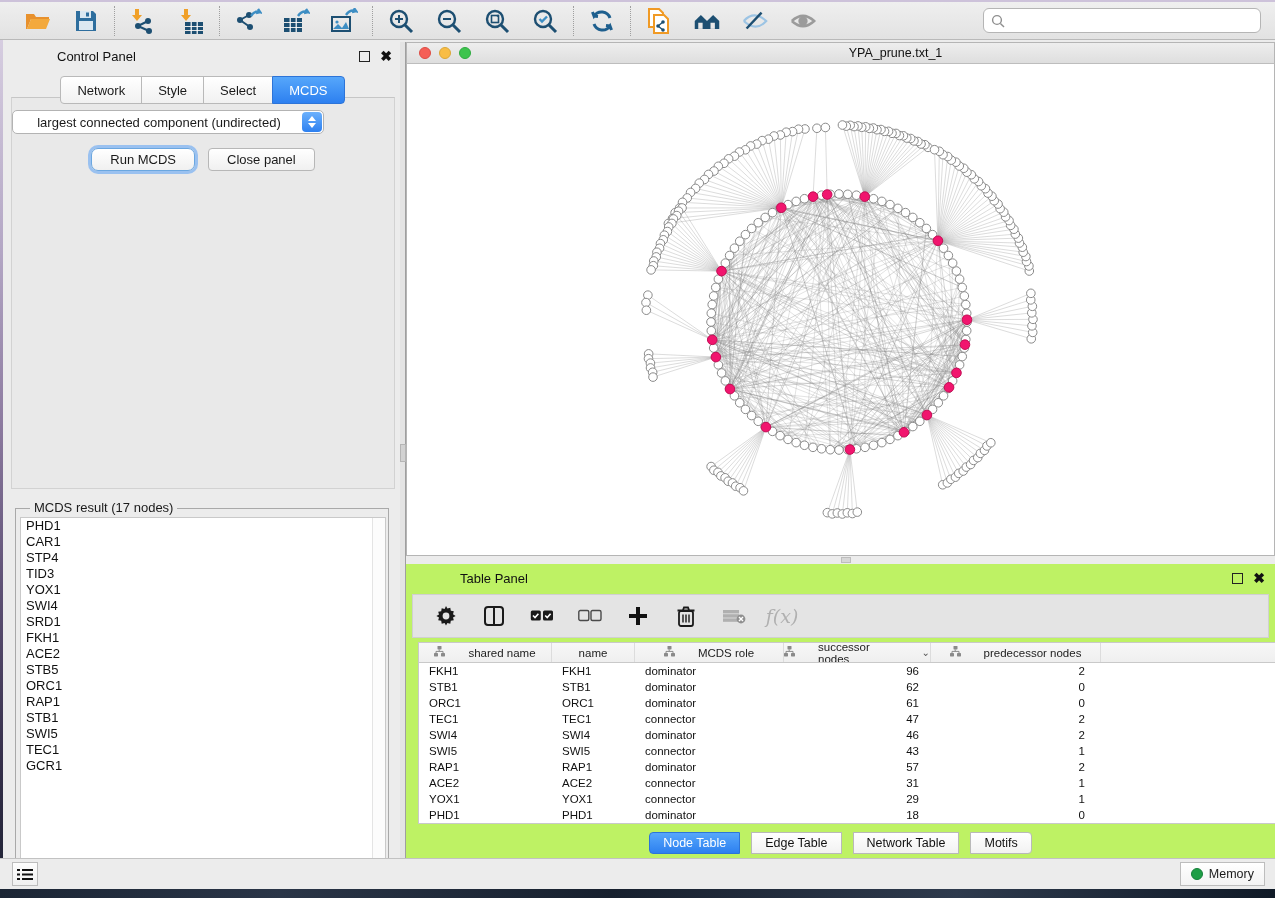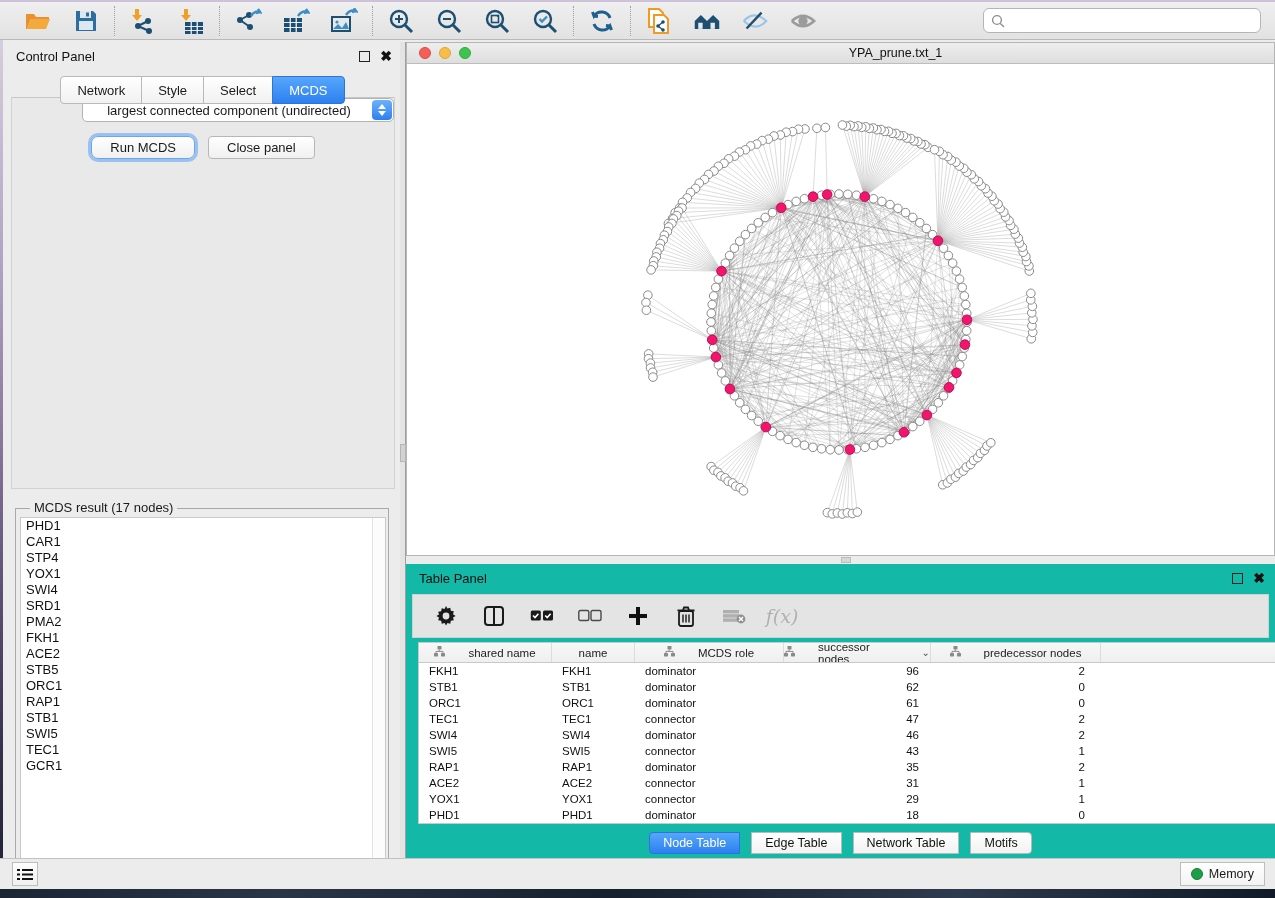"Control Panel" .panel-title-row { margin-left: none -> 48px; padding: 0 10px 0 13px -> 0 10px 0 6px }
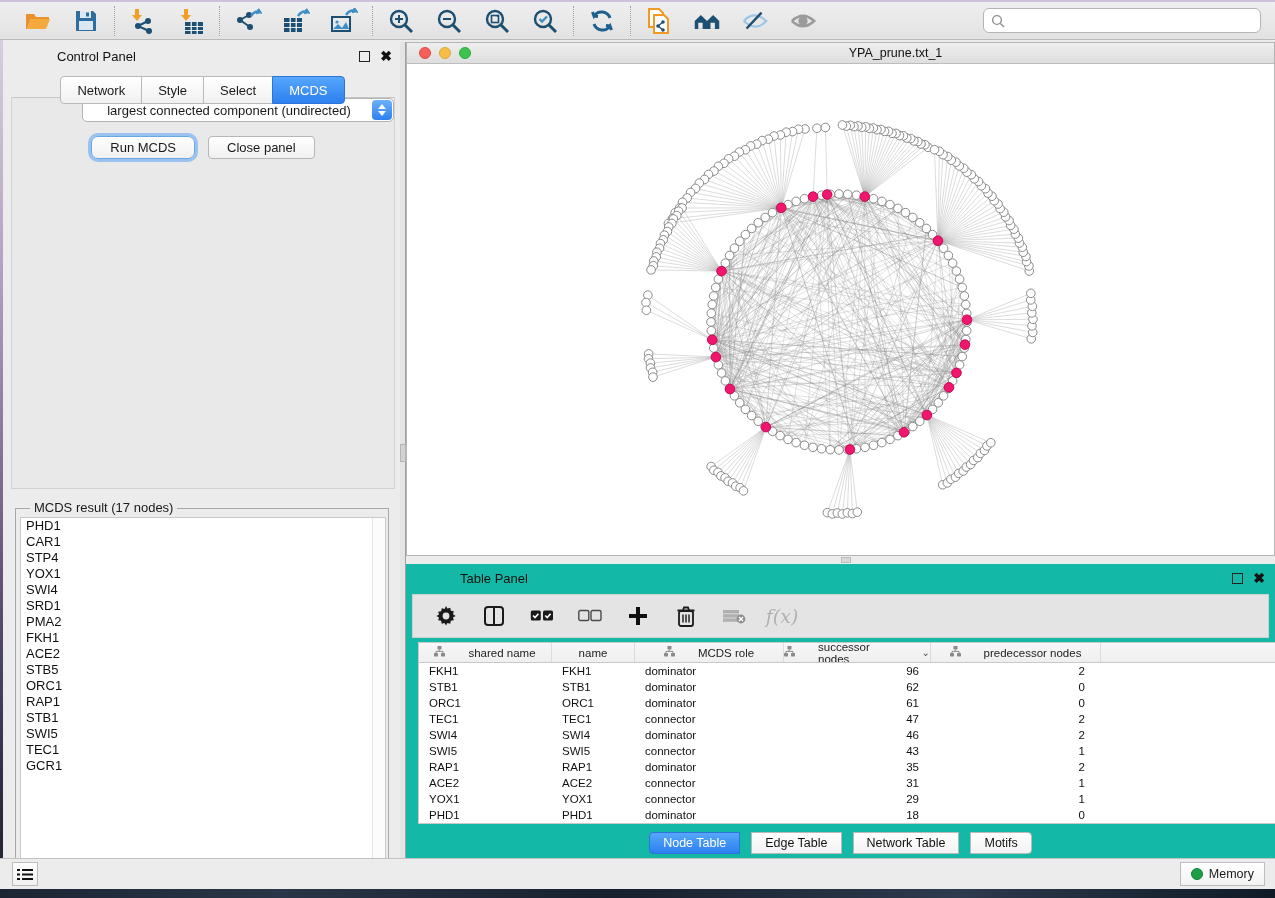"largest connected component (undirected)" .select-row { justify-content: flex-end -> flex-start; margin-top: none -> 12px }
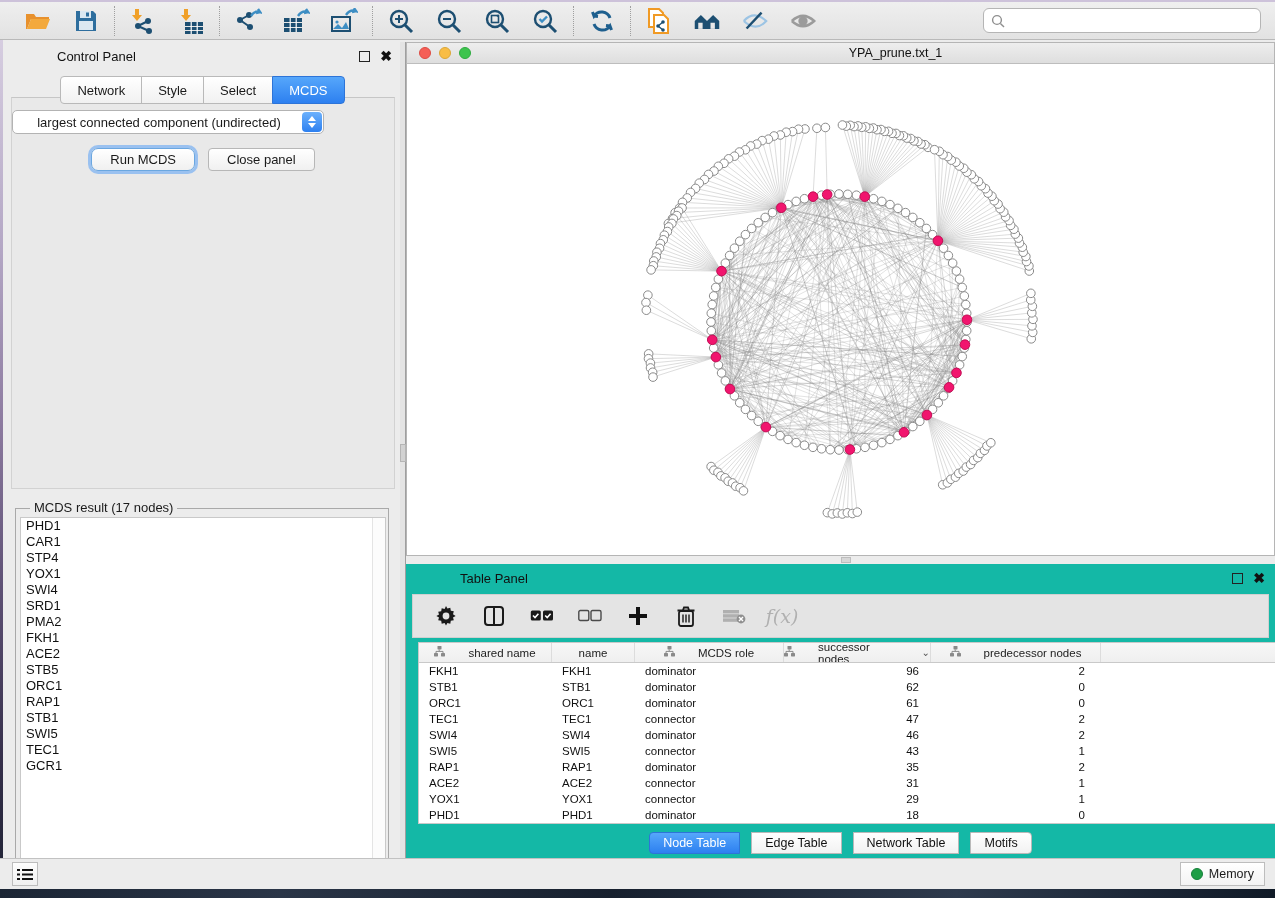"TID3" div.mcds-item { html: none -> <div>TID3</div> }
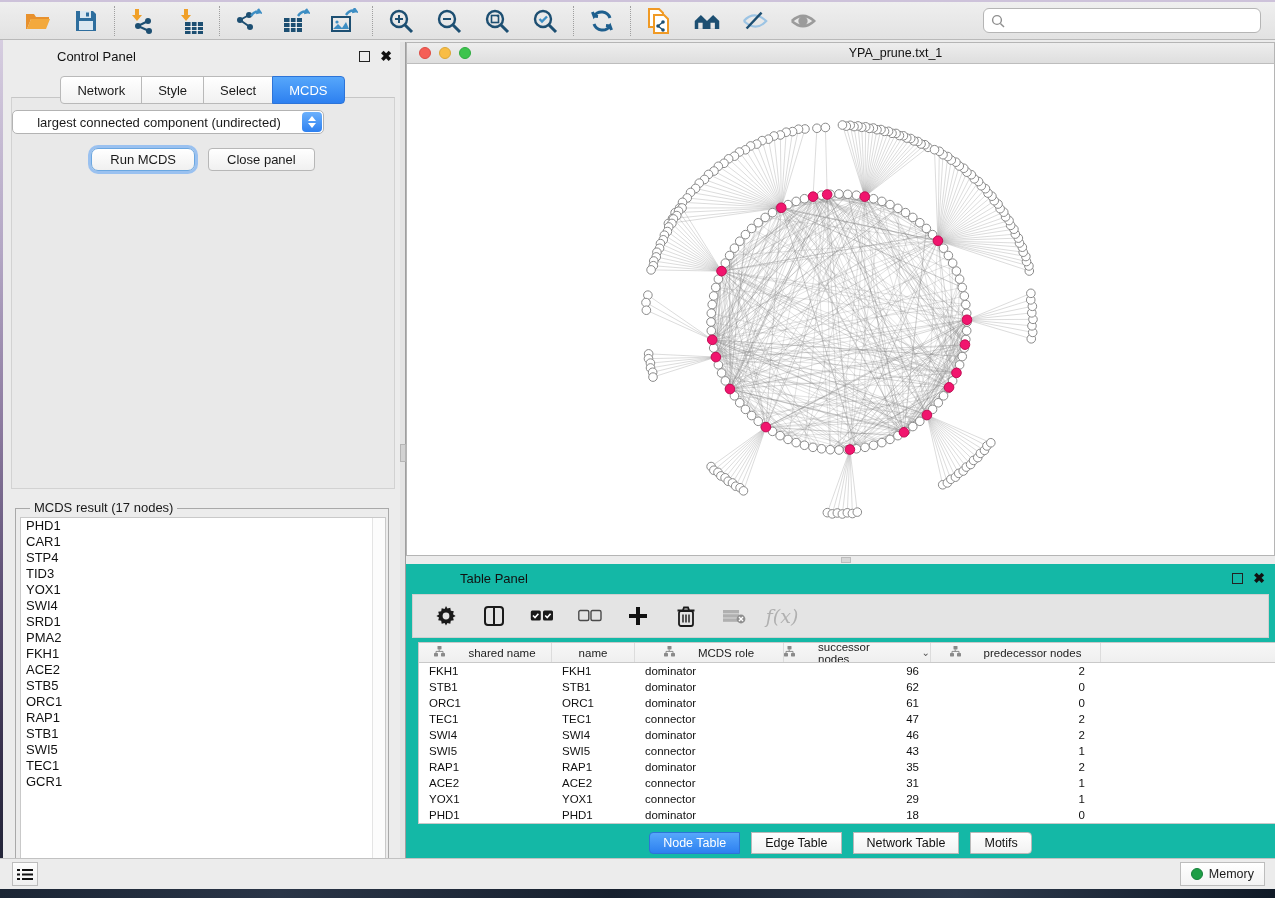"Table Panel" .table-panel { background: #14b8a6 -> #bef264 }
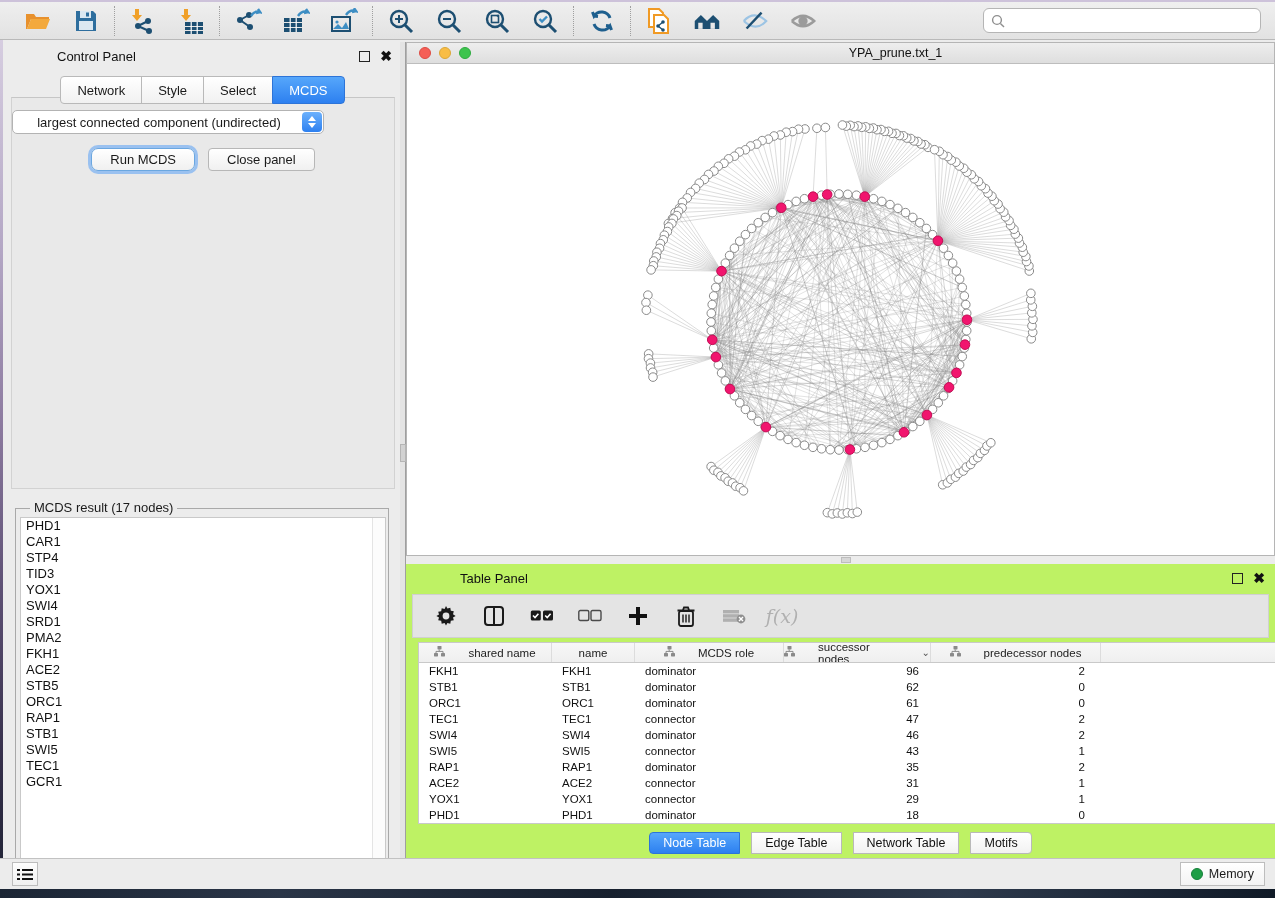"PMA2" div.mcds-item { html: <div>PMA2</div> -> none }
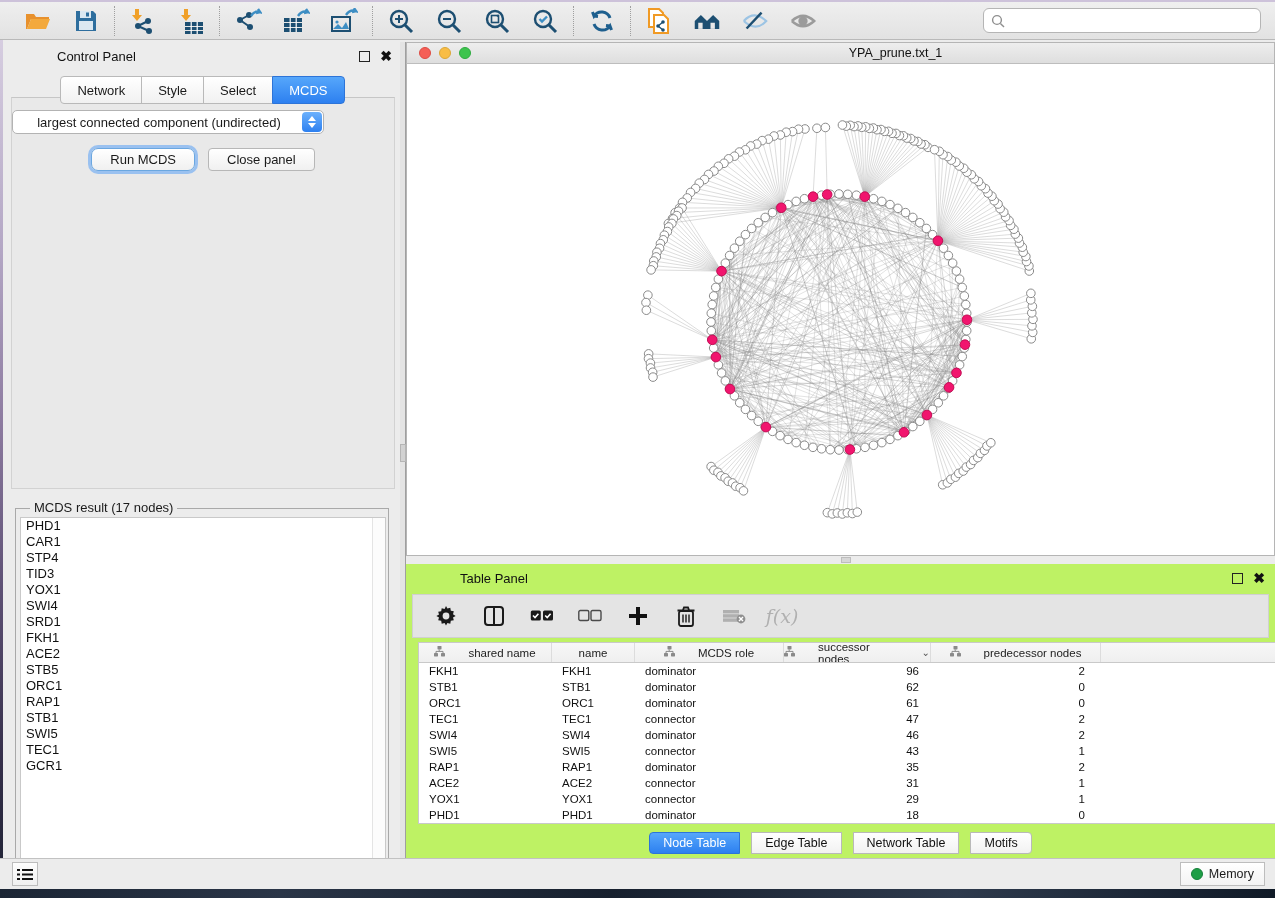"35" div.nt-cell { text: 35 -> 57 }
